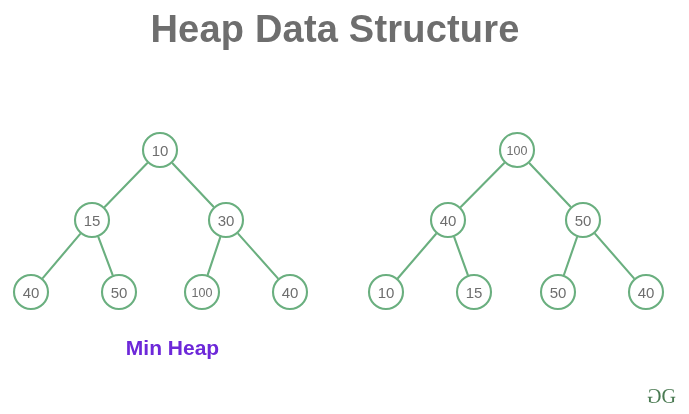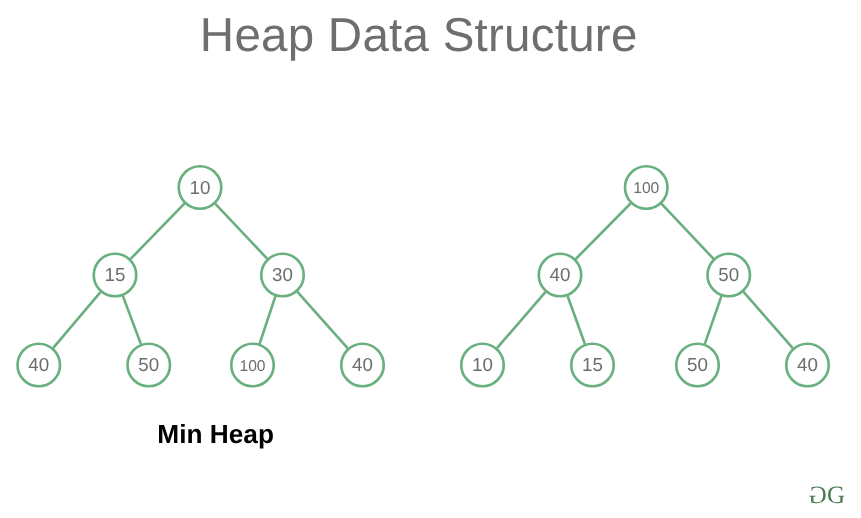"Heap Data Structure" #page-title { font-weight: 400 -> 700 }
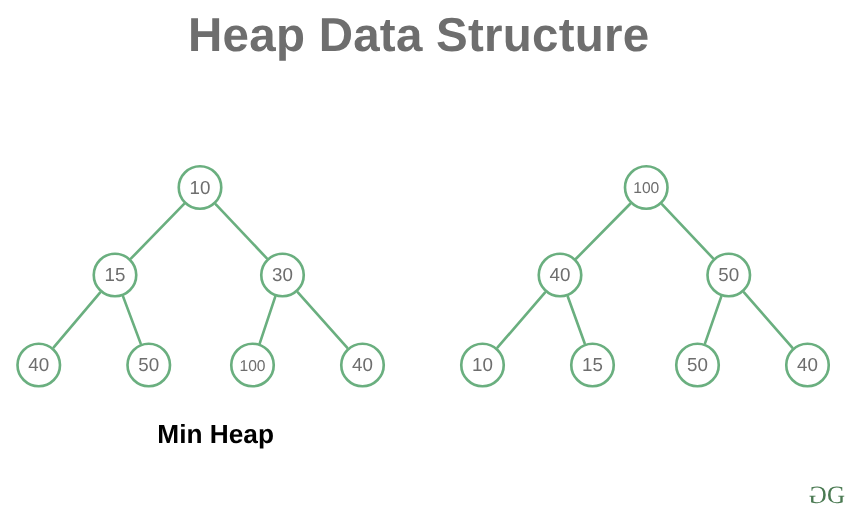"Min Heap" .tree-caption { color: #000000 -> #6d28d9 }
